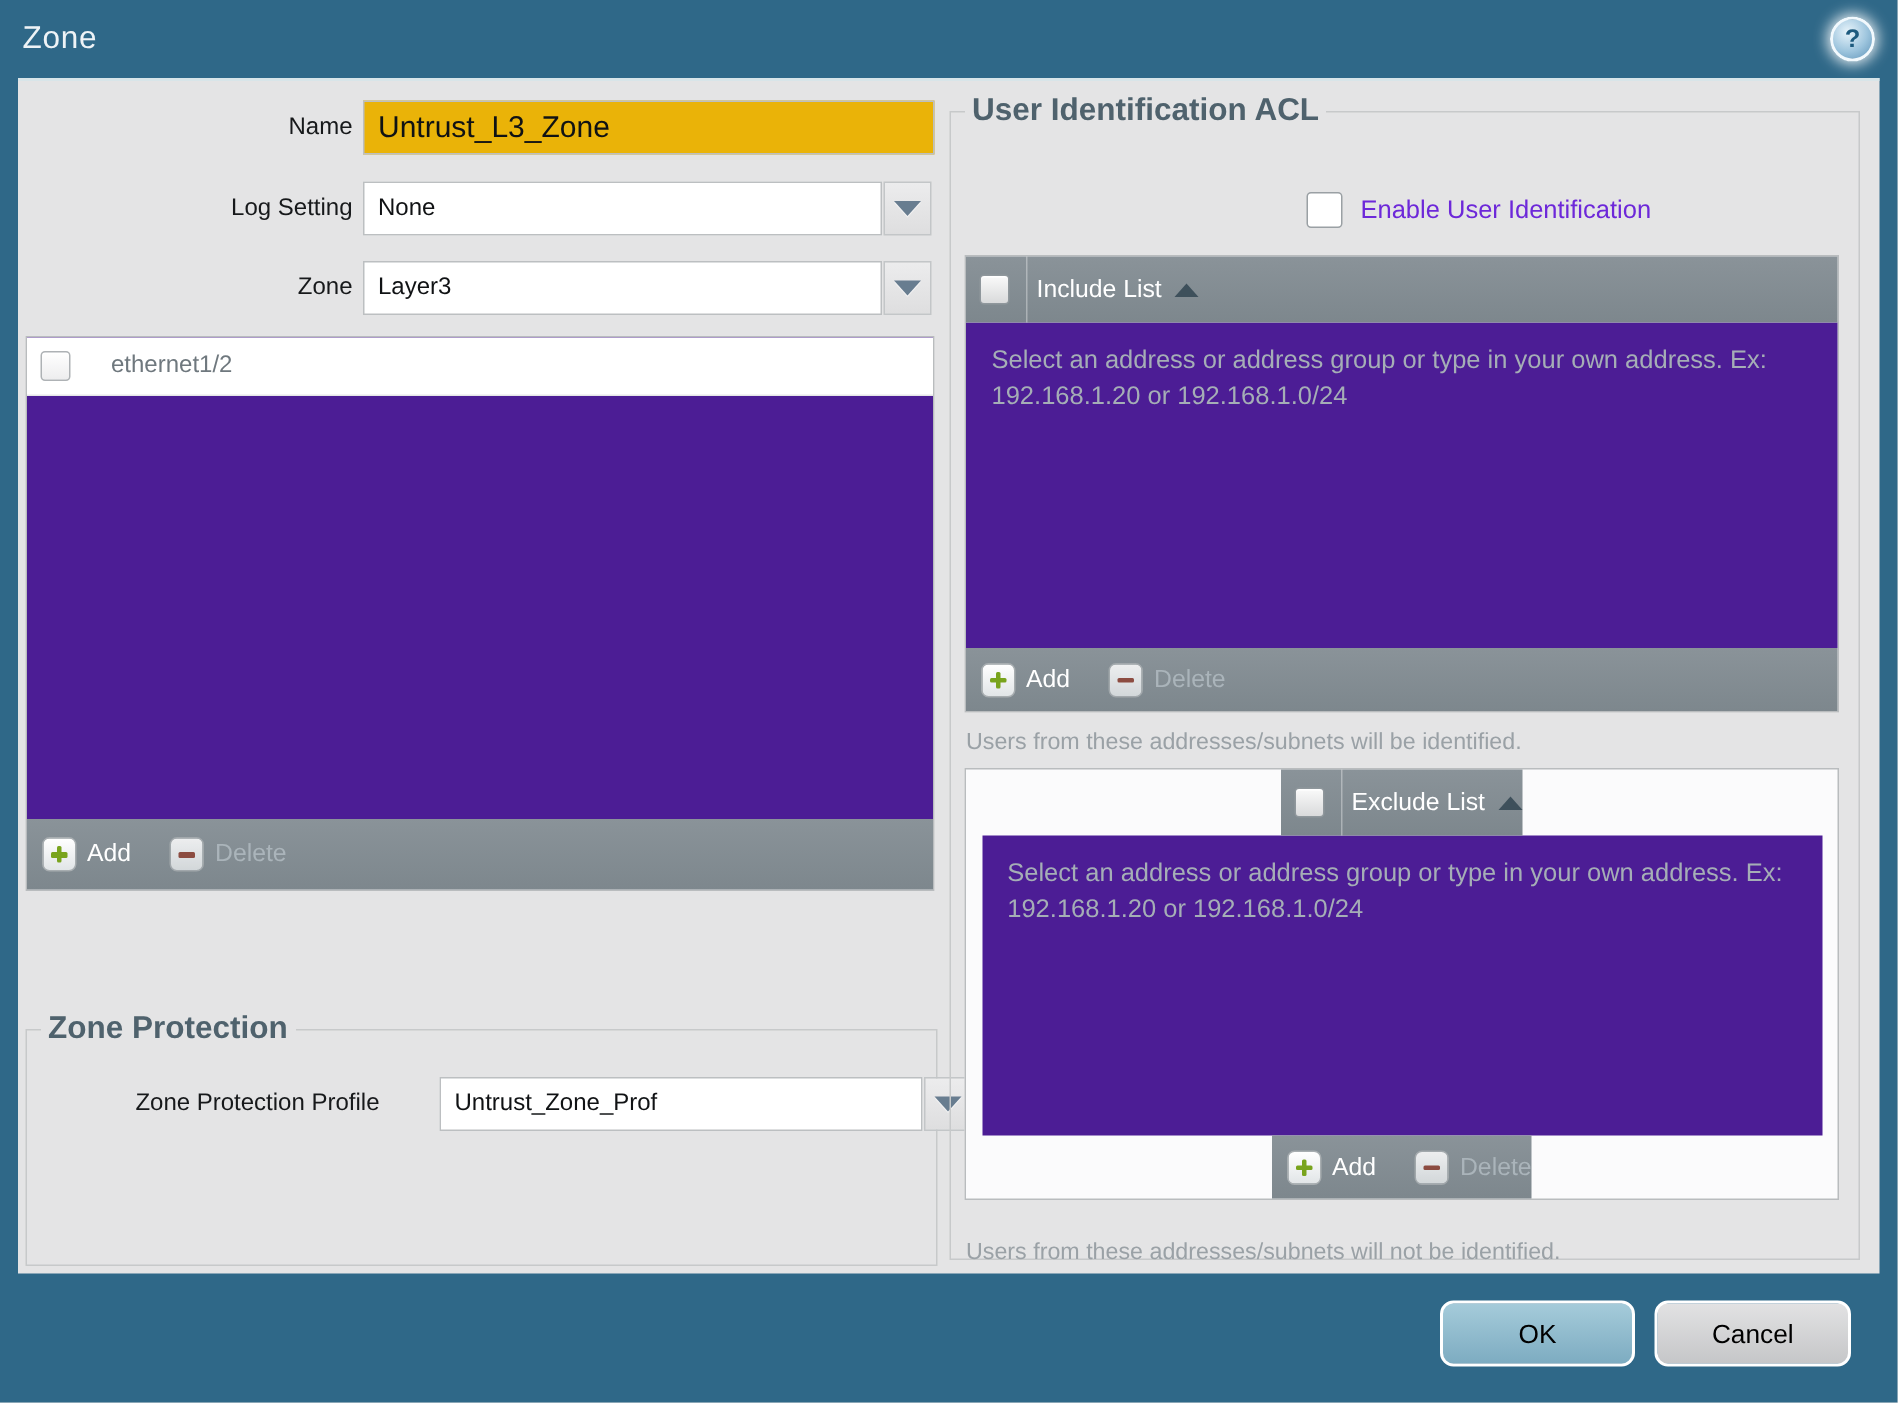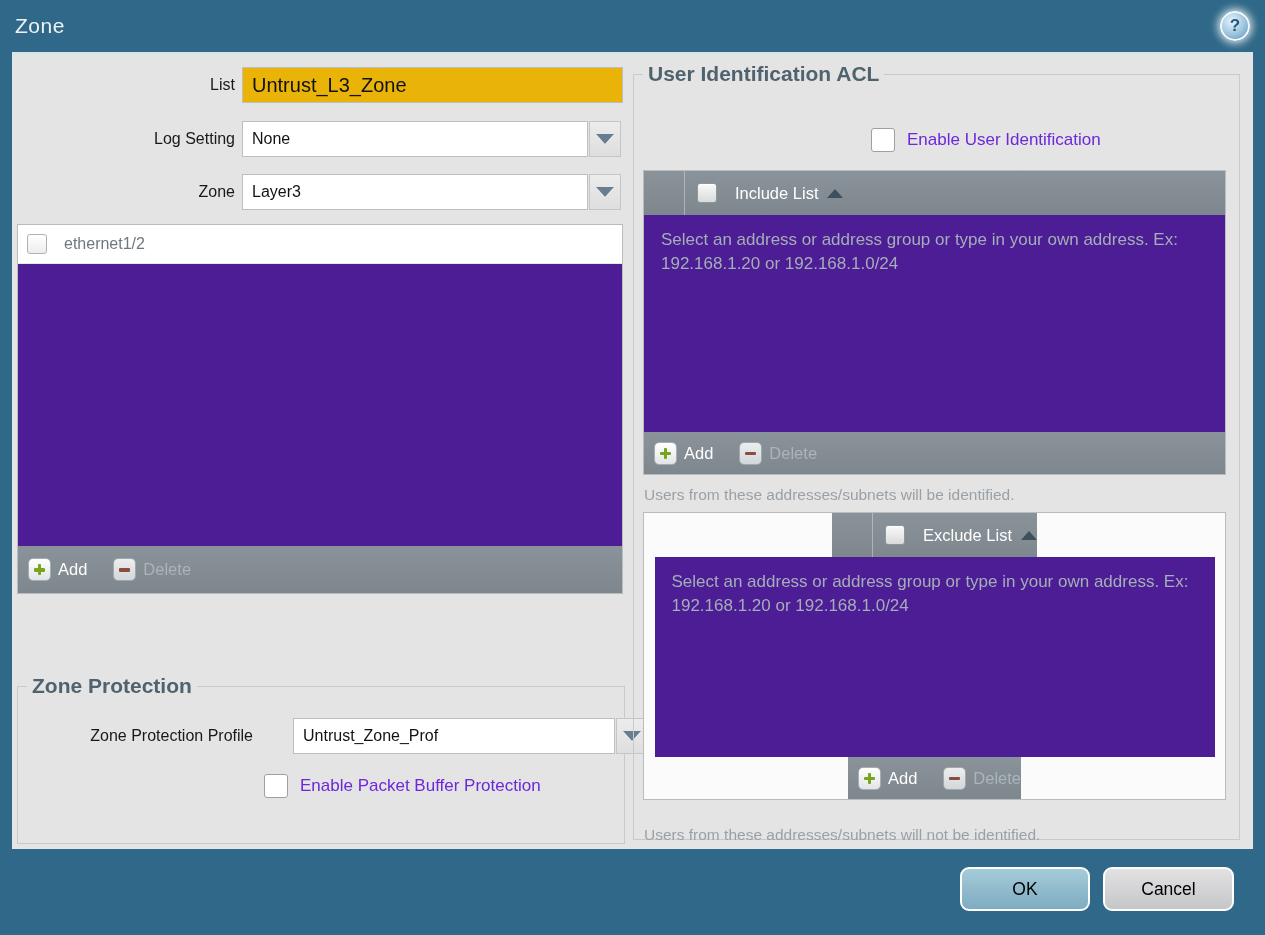"List" div.flabel { text: List -> Name }
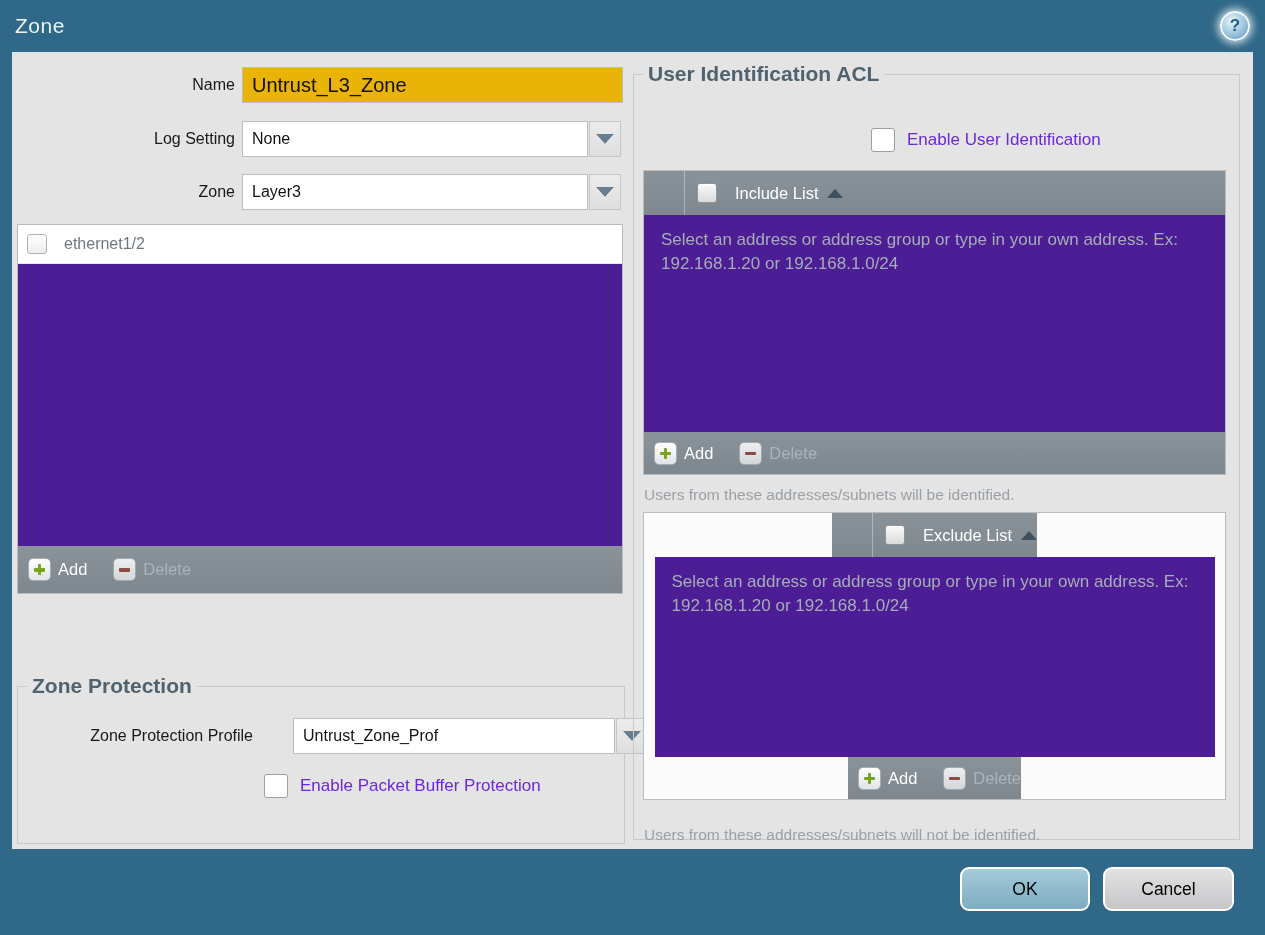"Include List" .grid-header.tall { padding-left: 44px -> none }
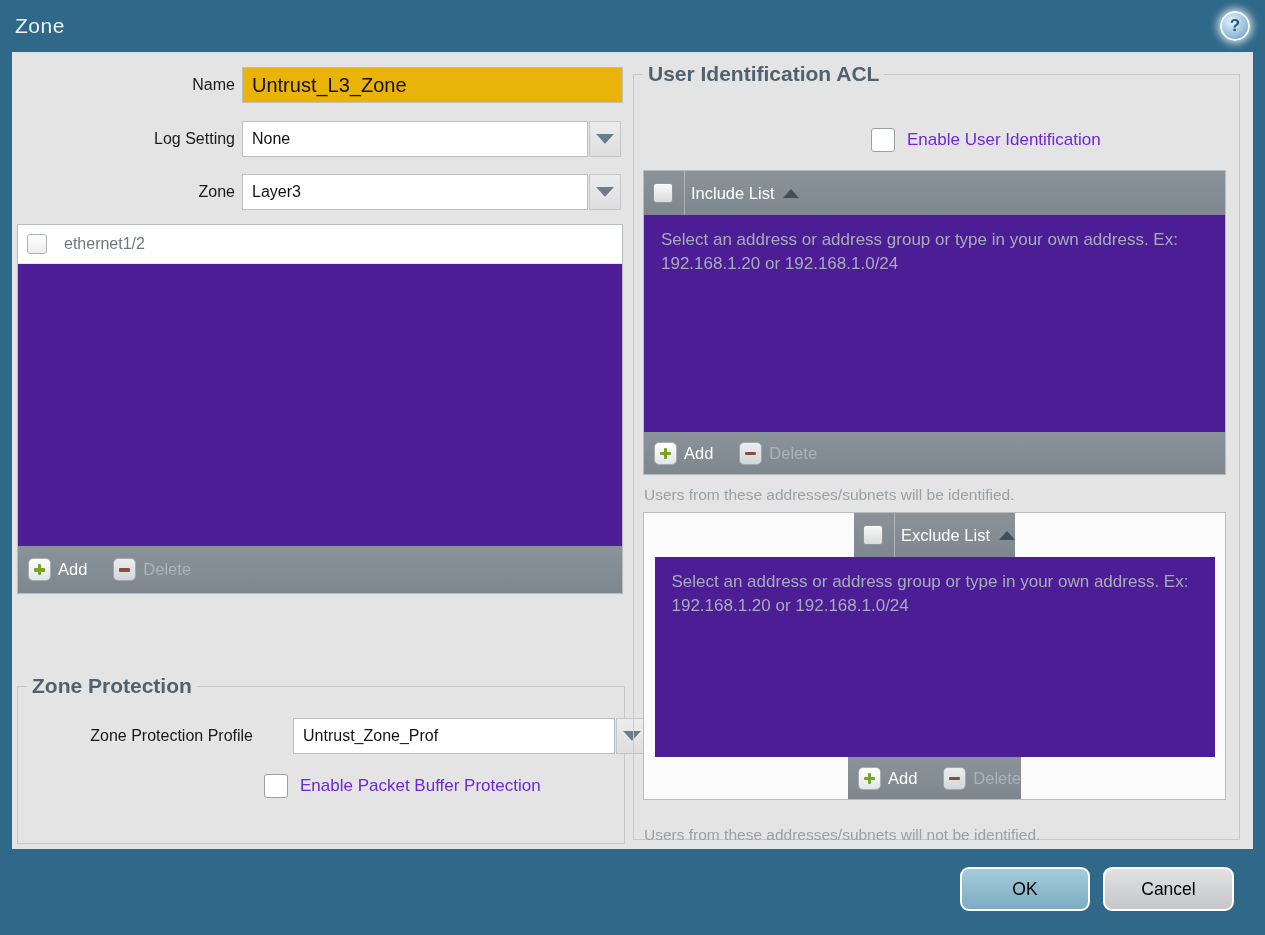"ethernet1/2" .grid-row-text { margin-left: 8px -> 18px }
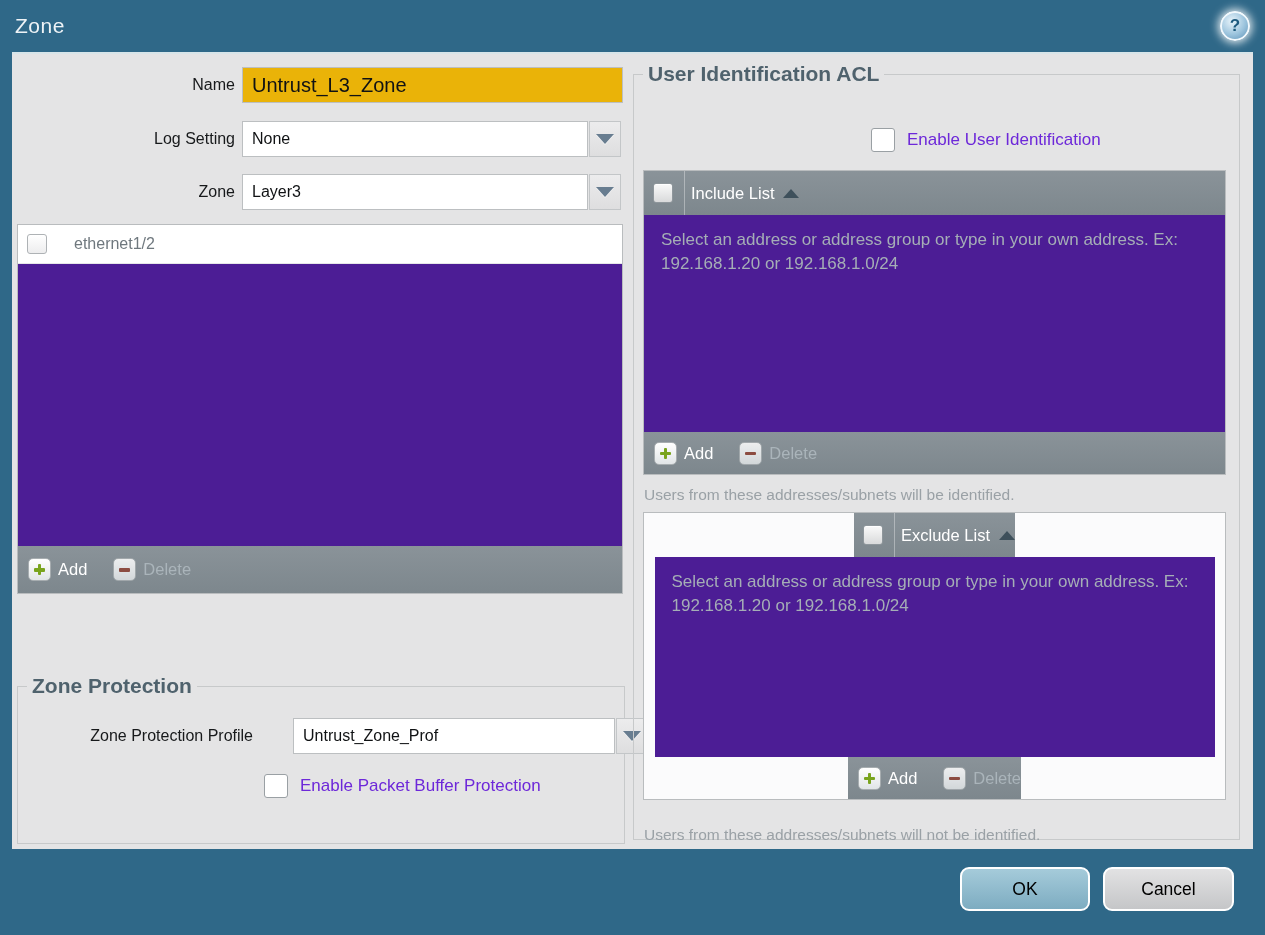"Enable Packet Buffer Protection" div.cbrow { html: <div> <span></span> <span>Enable Packet Buffer Protection</span> </div> -> none }
